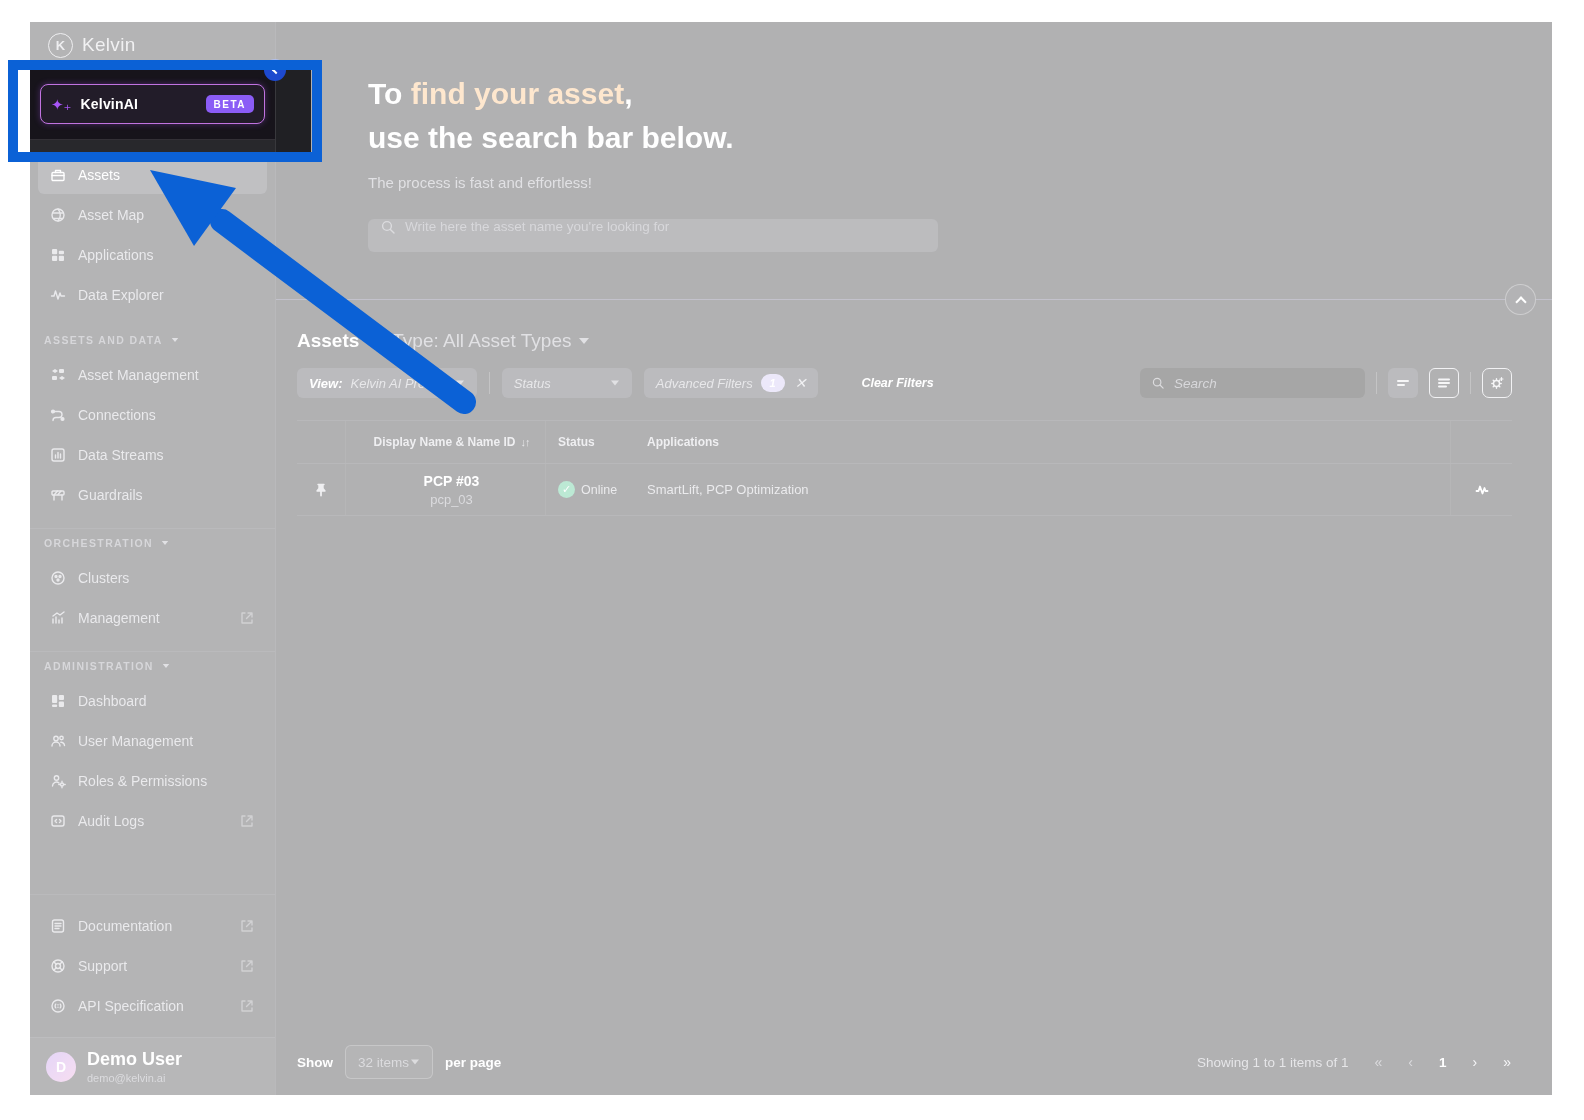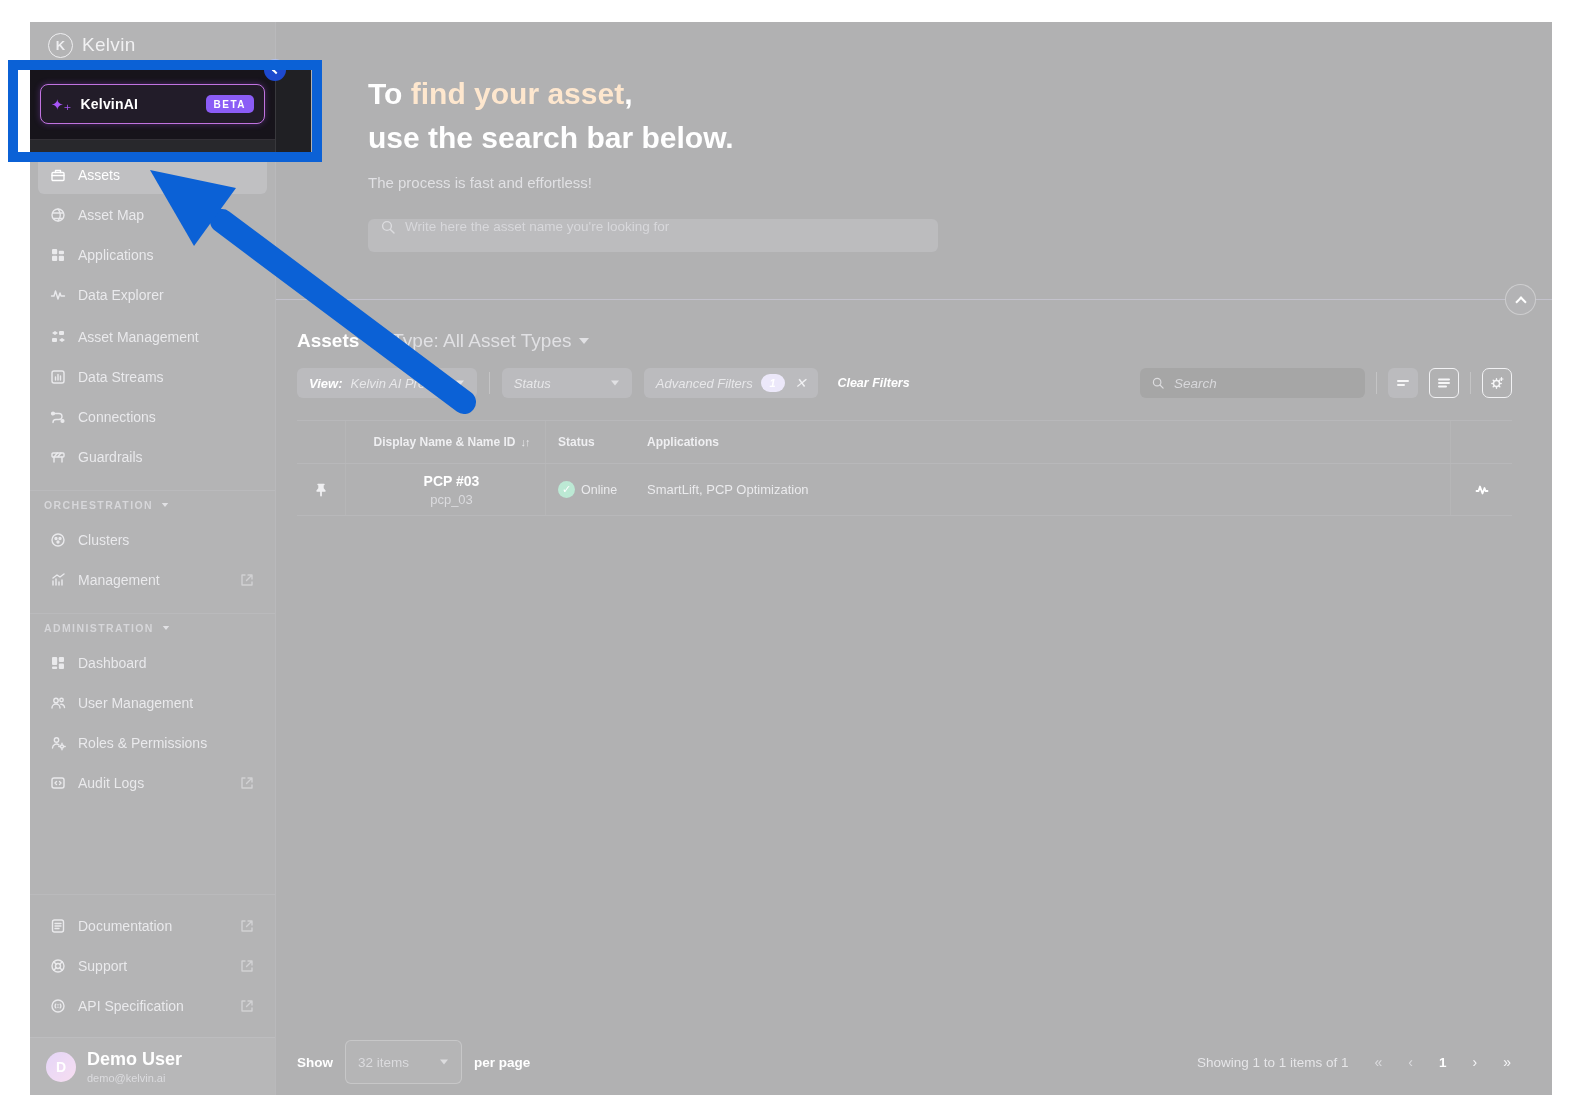"ASSETS AND DATA" div.section-title { html: none -> <div> <span>ASSETS AND DATA</span> <span></span> </div> }
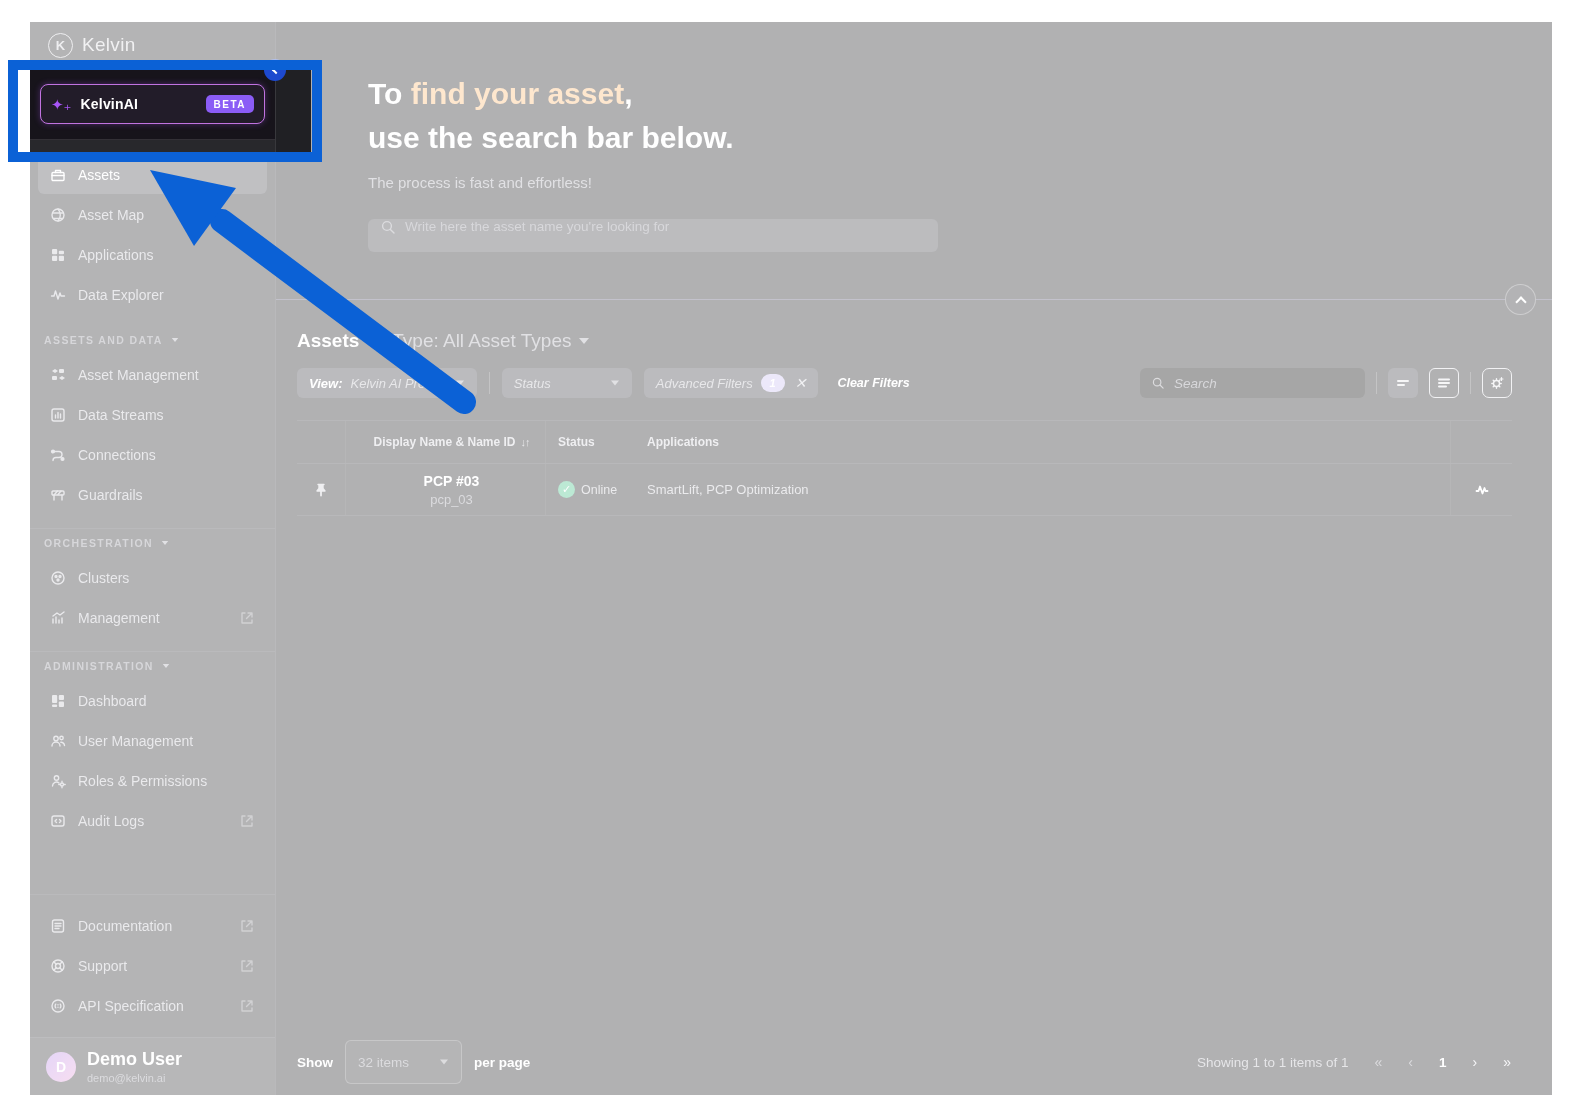"Clear Filters" .clear-filters { margin-left: 7px -> 31px }
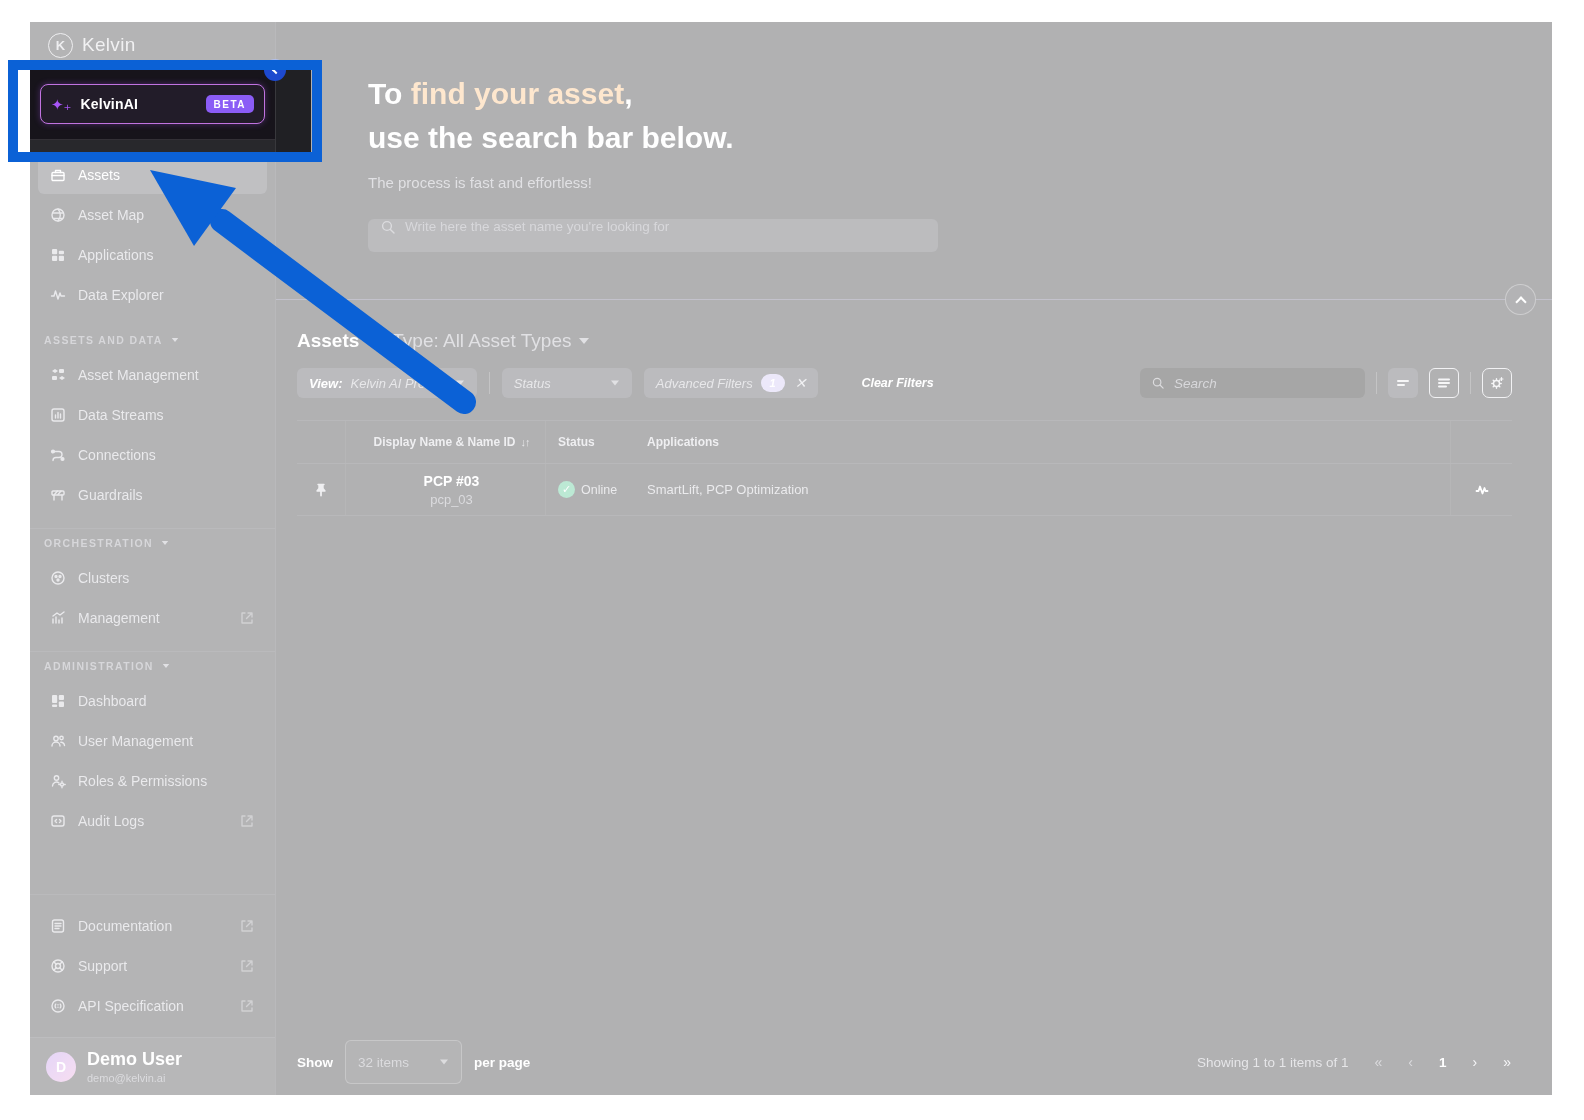"Data Streams" div.nav-item { order: before "Connections" -> after "Connections" }
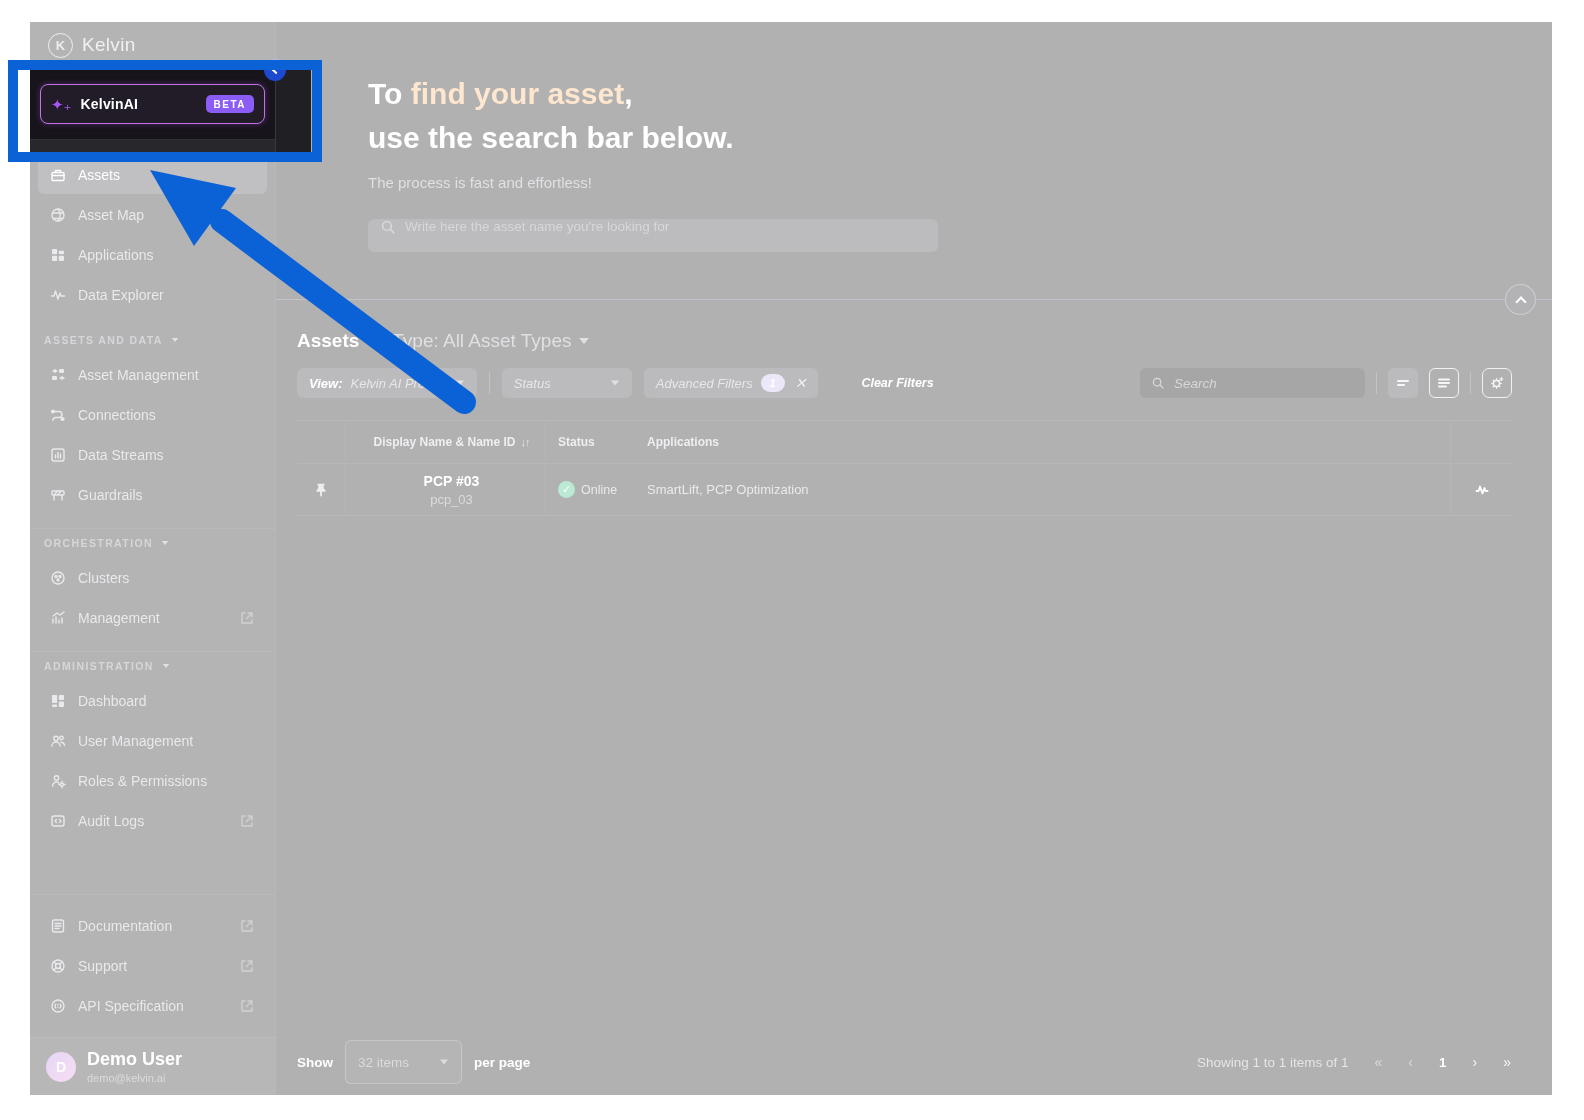"32 items" .pp-select { gap: 30px -> 1px; height: 44px -> 34px }
